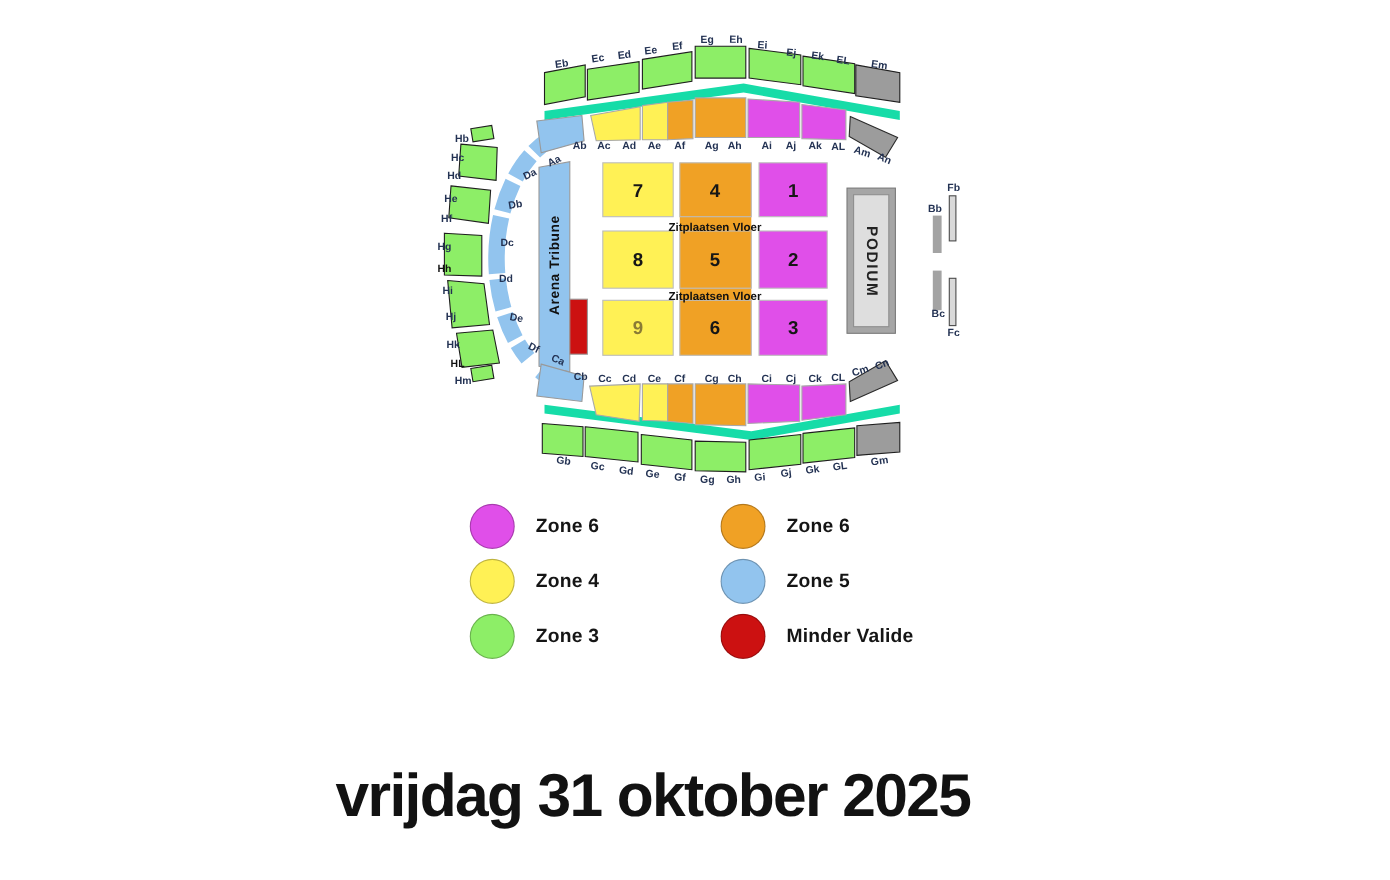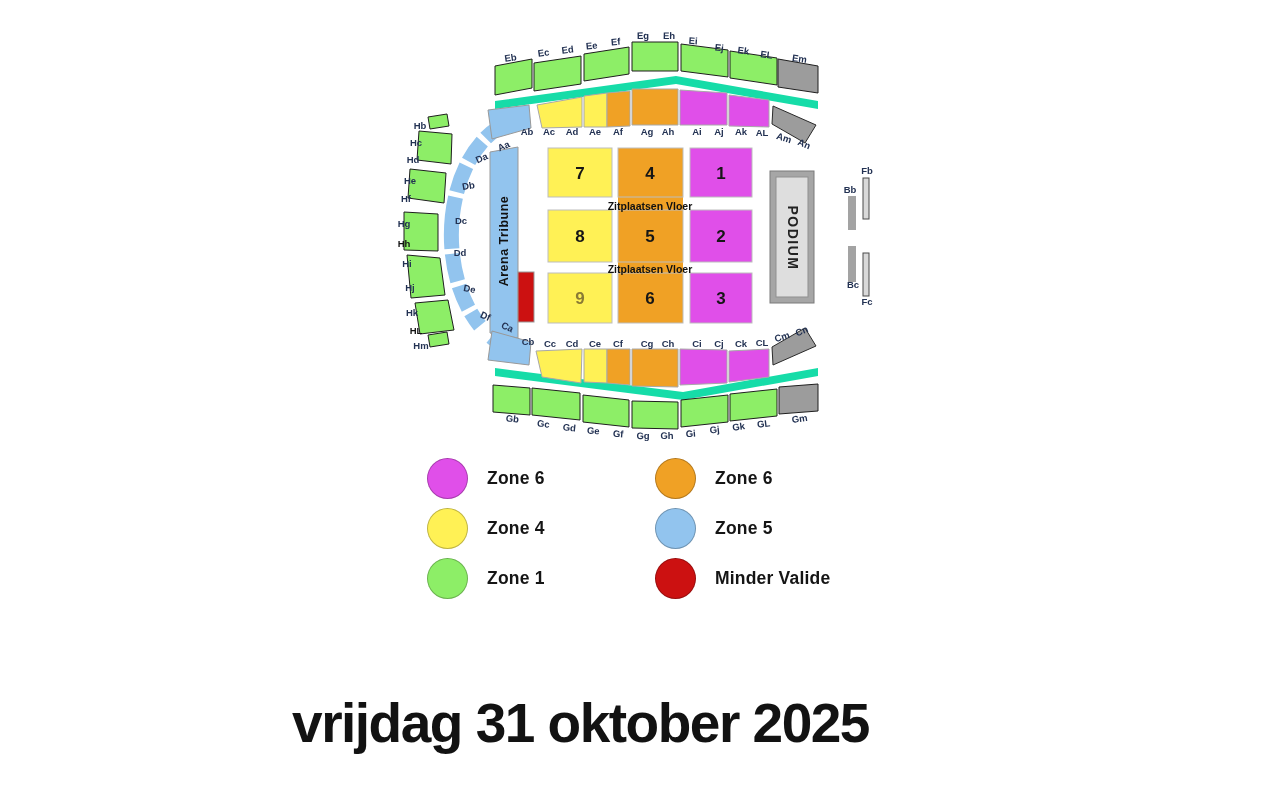"Zone 1" span.legend-label { text: 1 -> 3 }
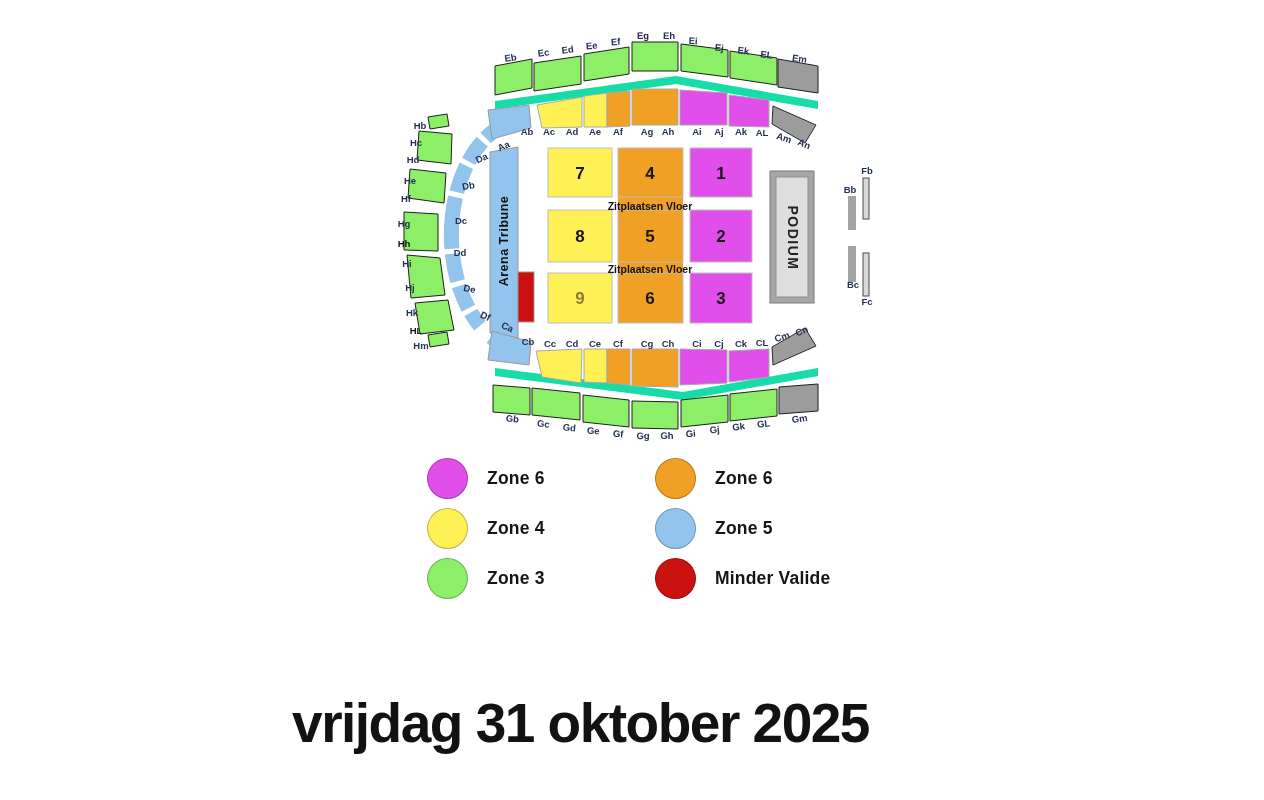"vrijdag 31 oktober 2025" #event-date { left: 0 -> 13px }
